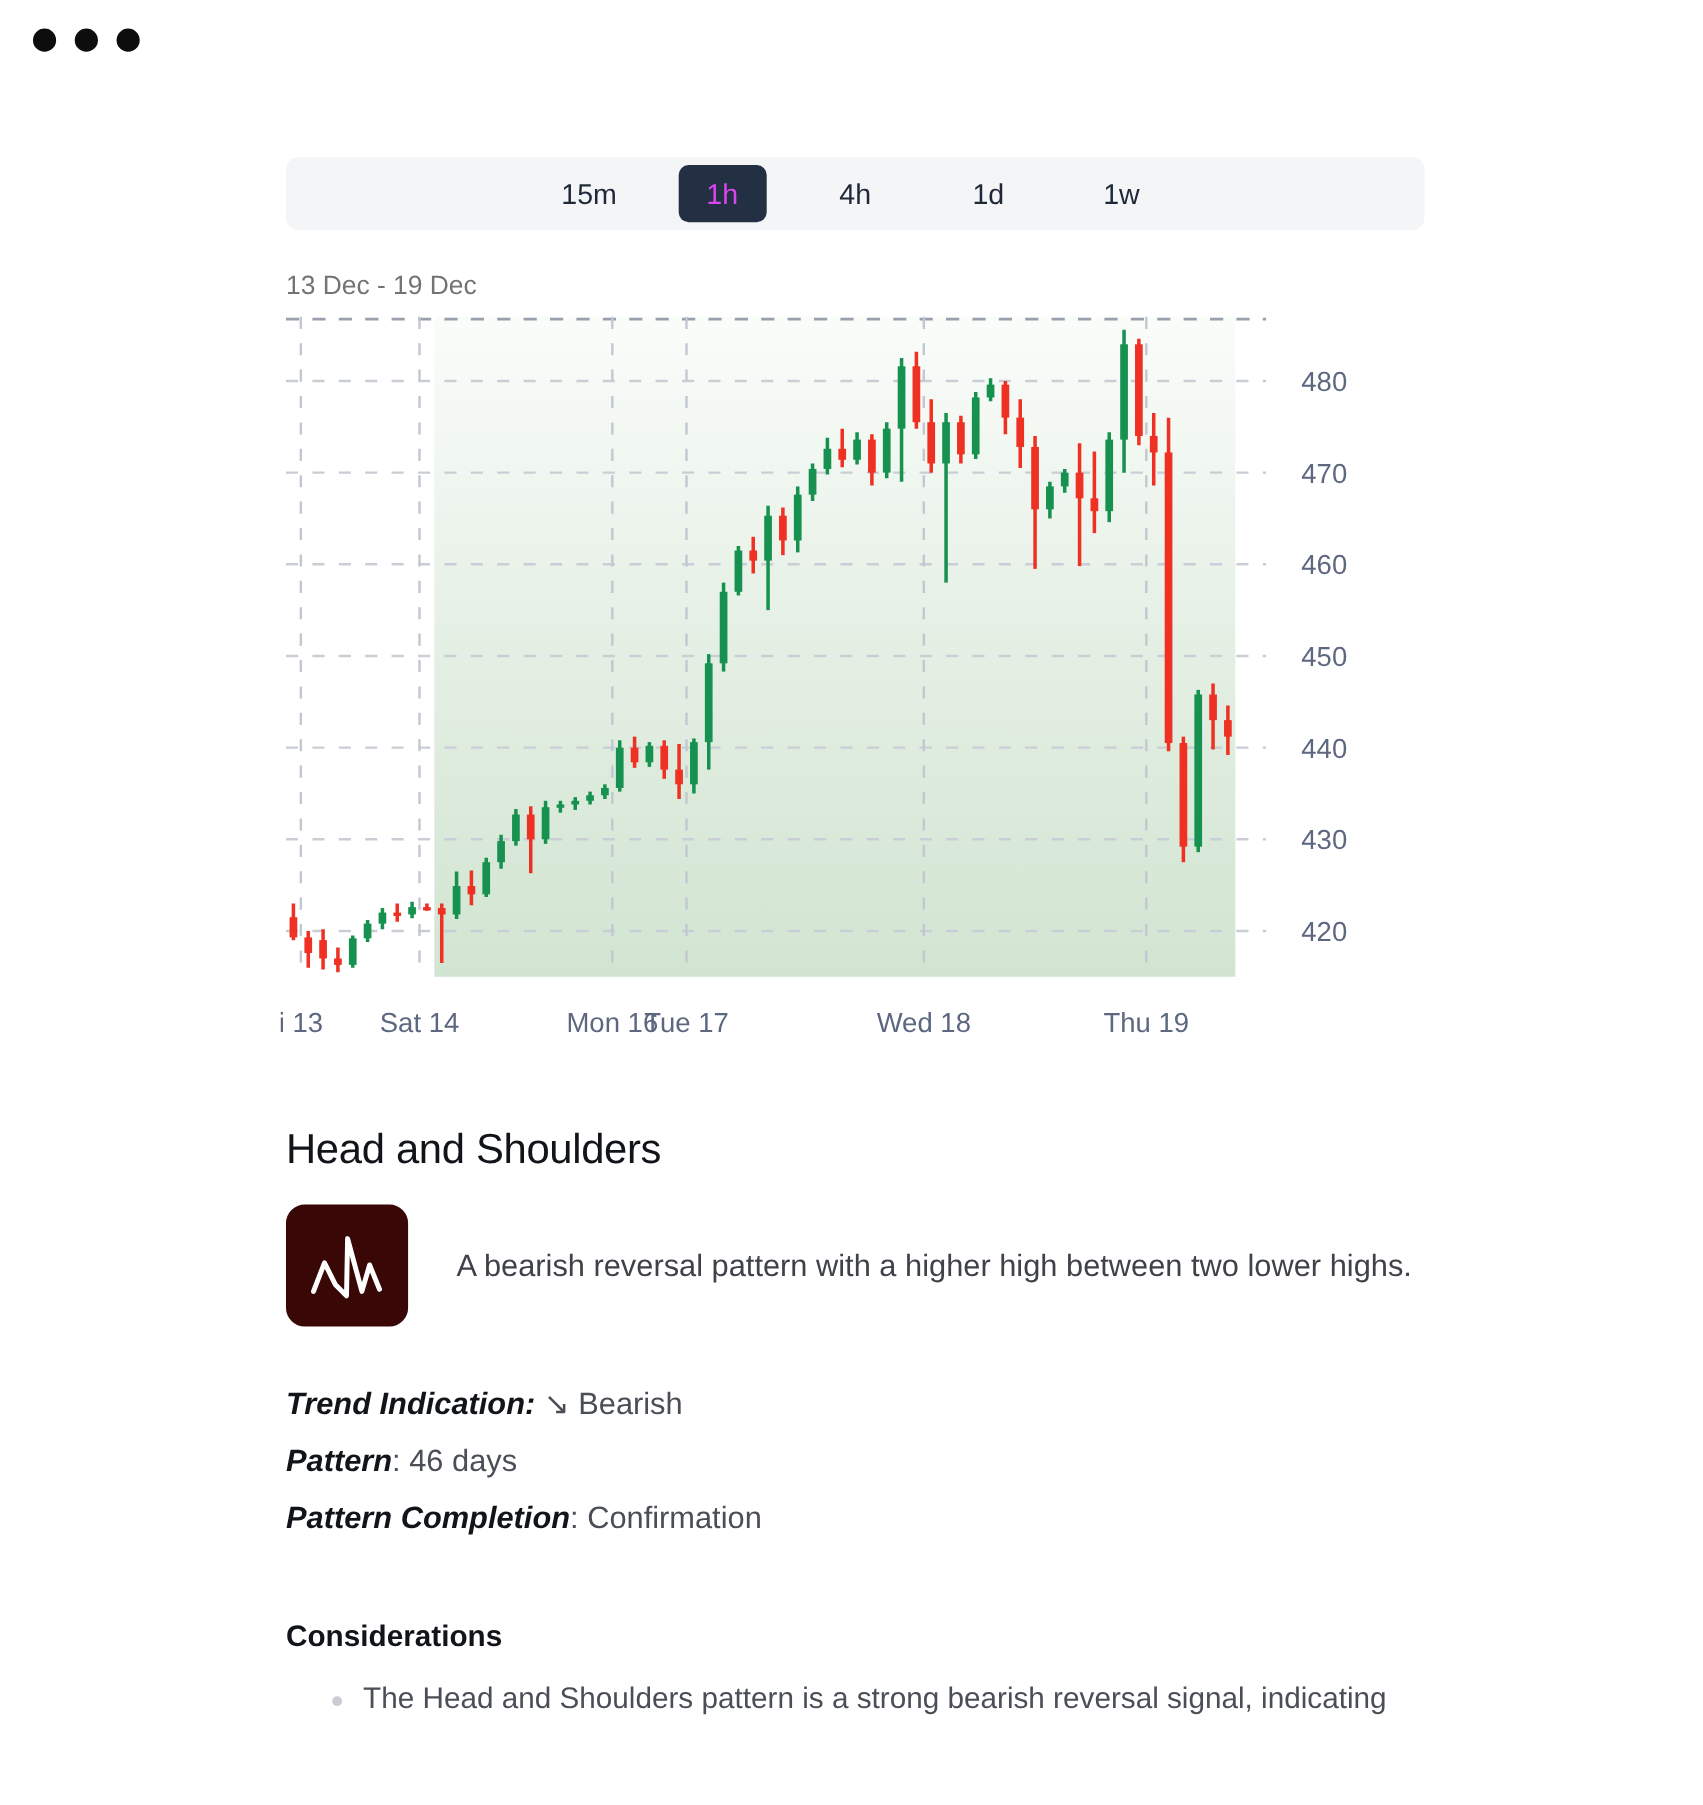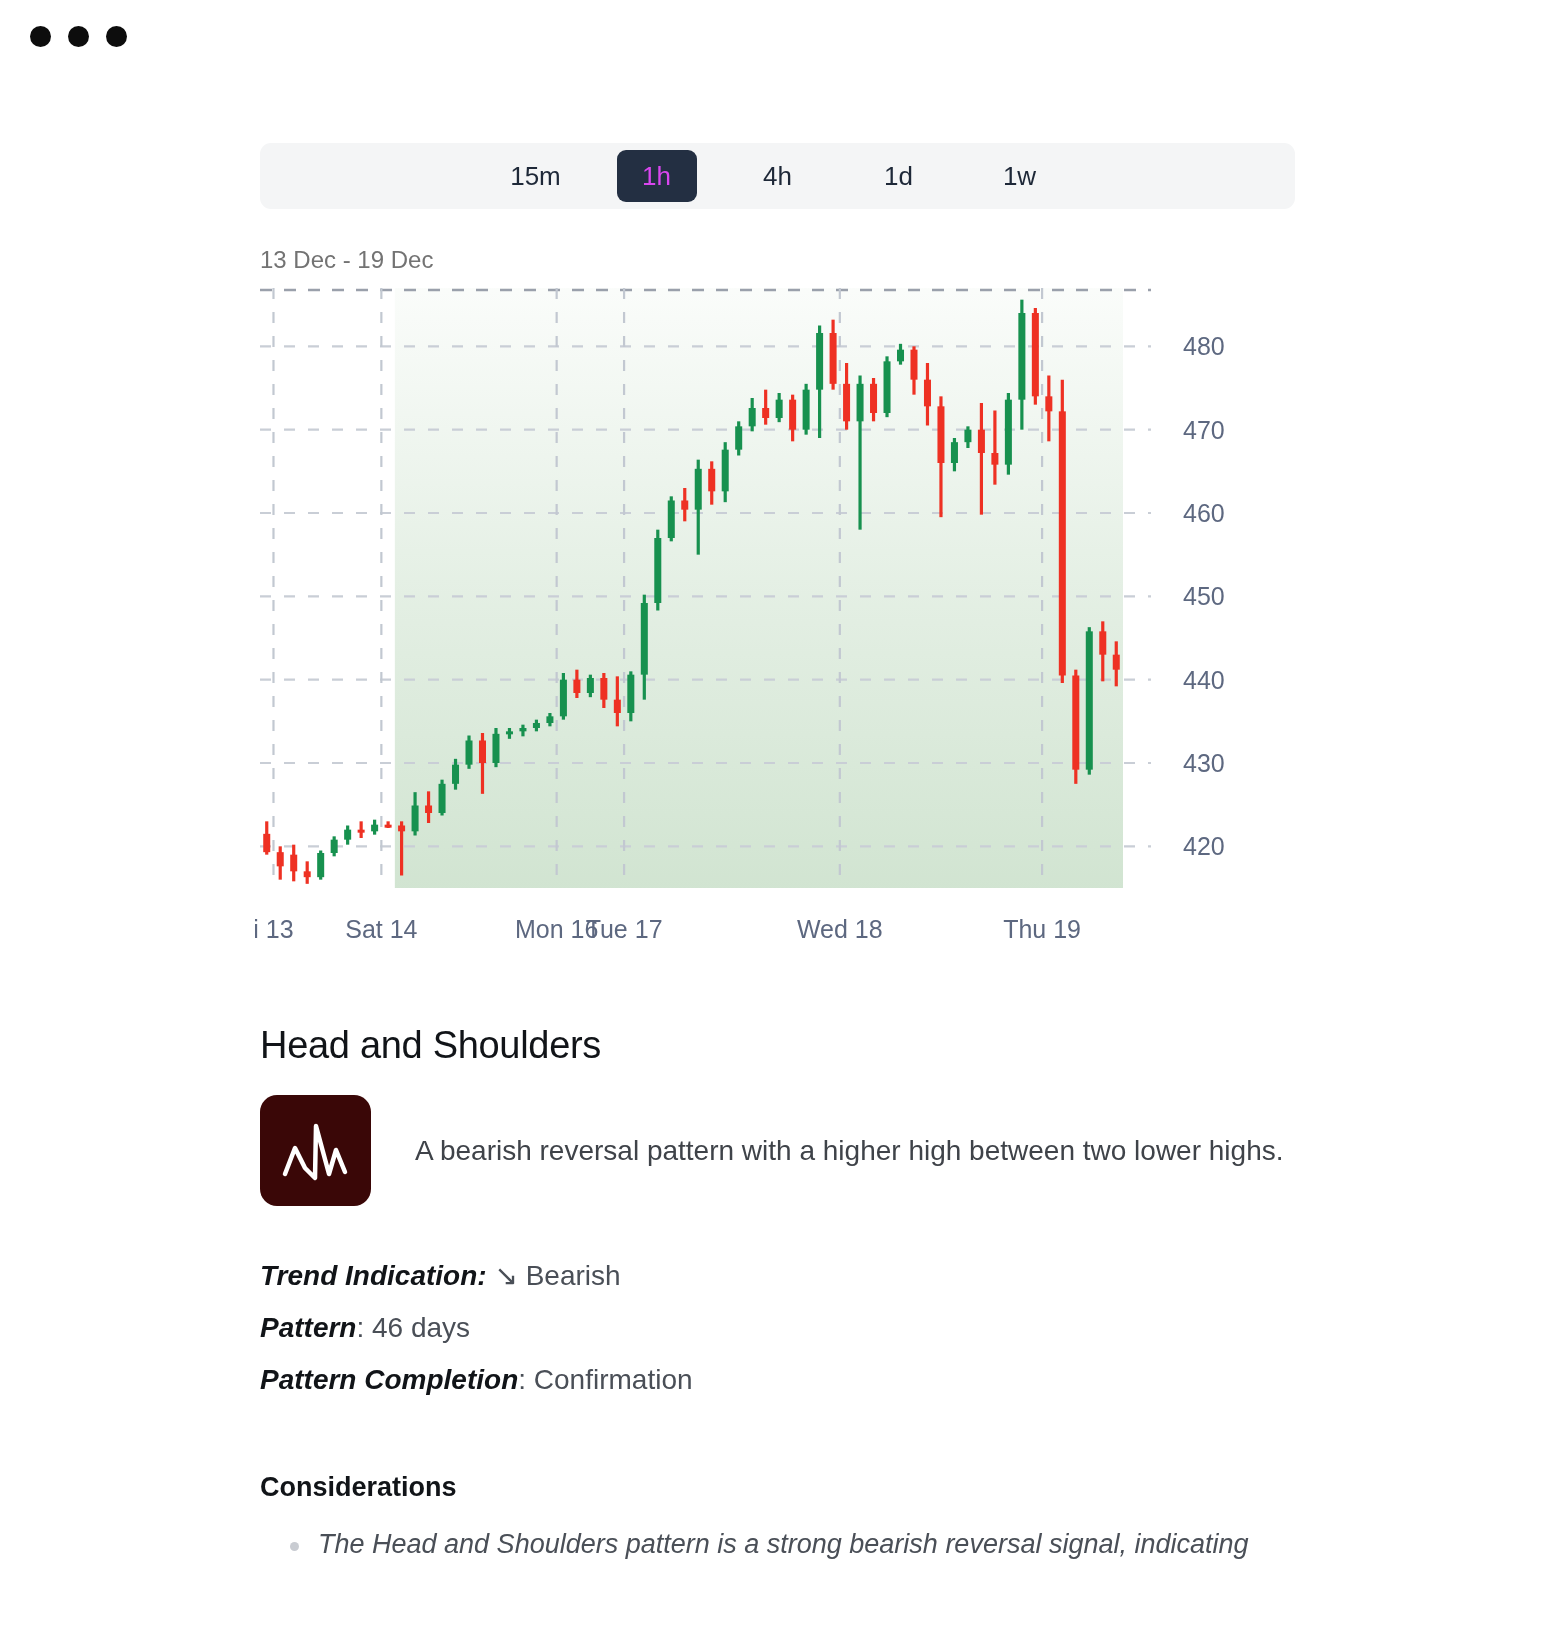"The Head and Shoulders pattern" .considerations-list { font-style: italic -> none; left: 260px -> 272px }
